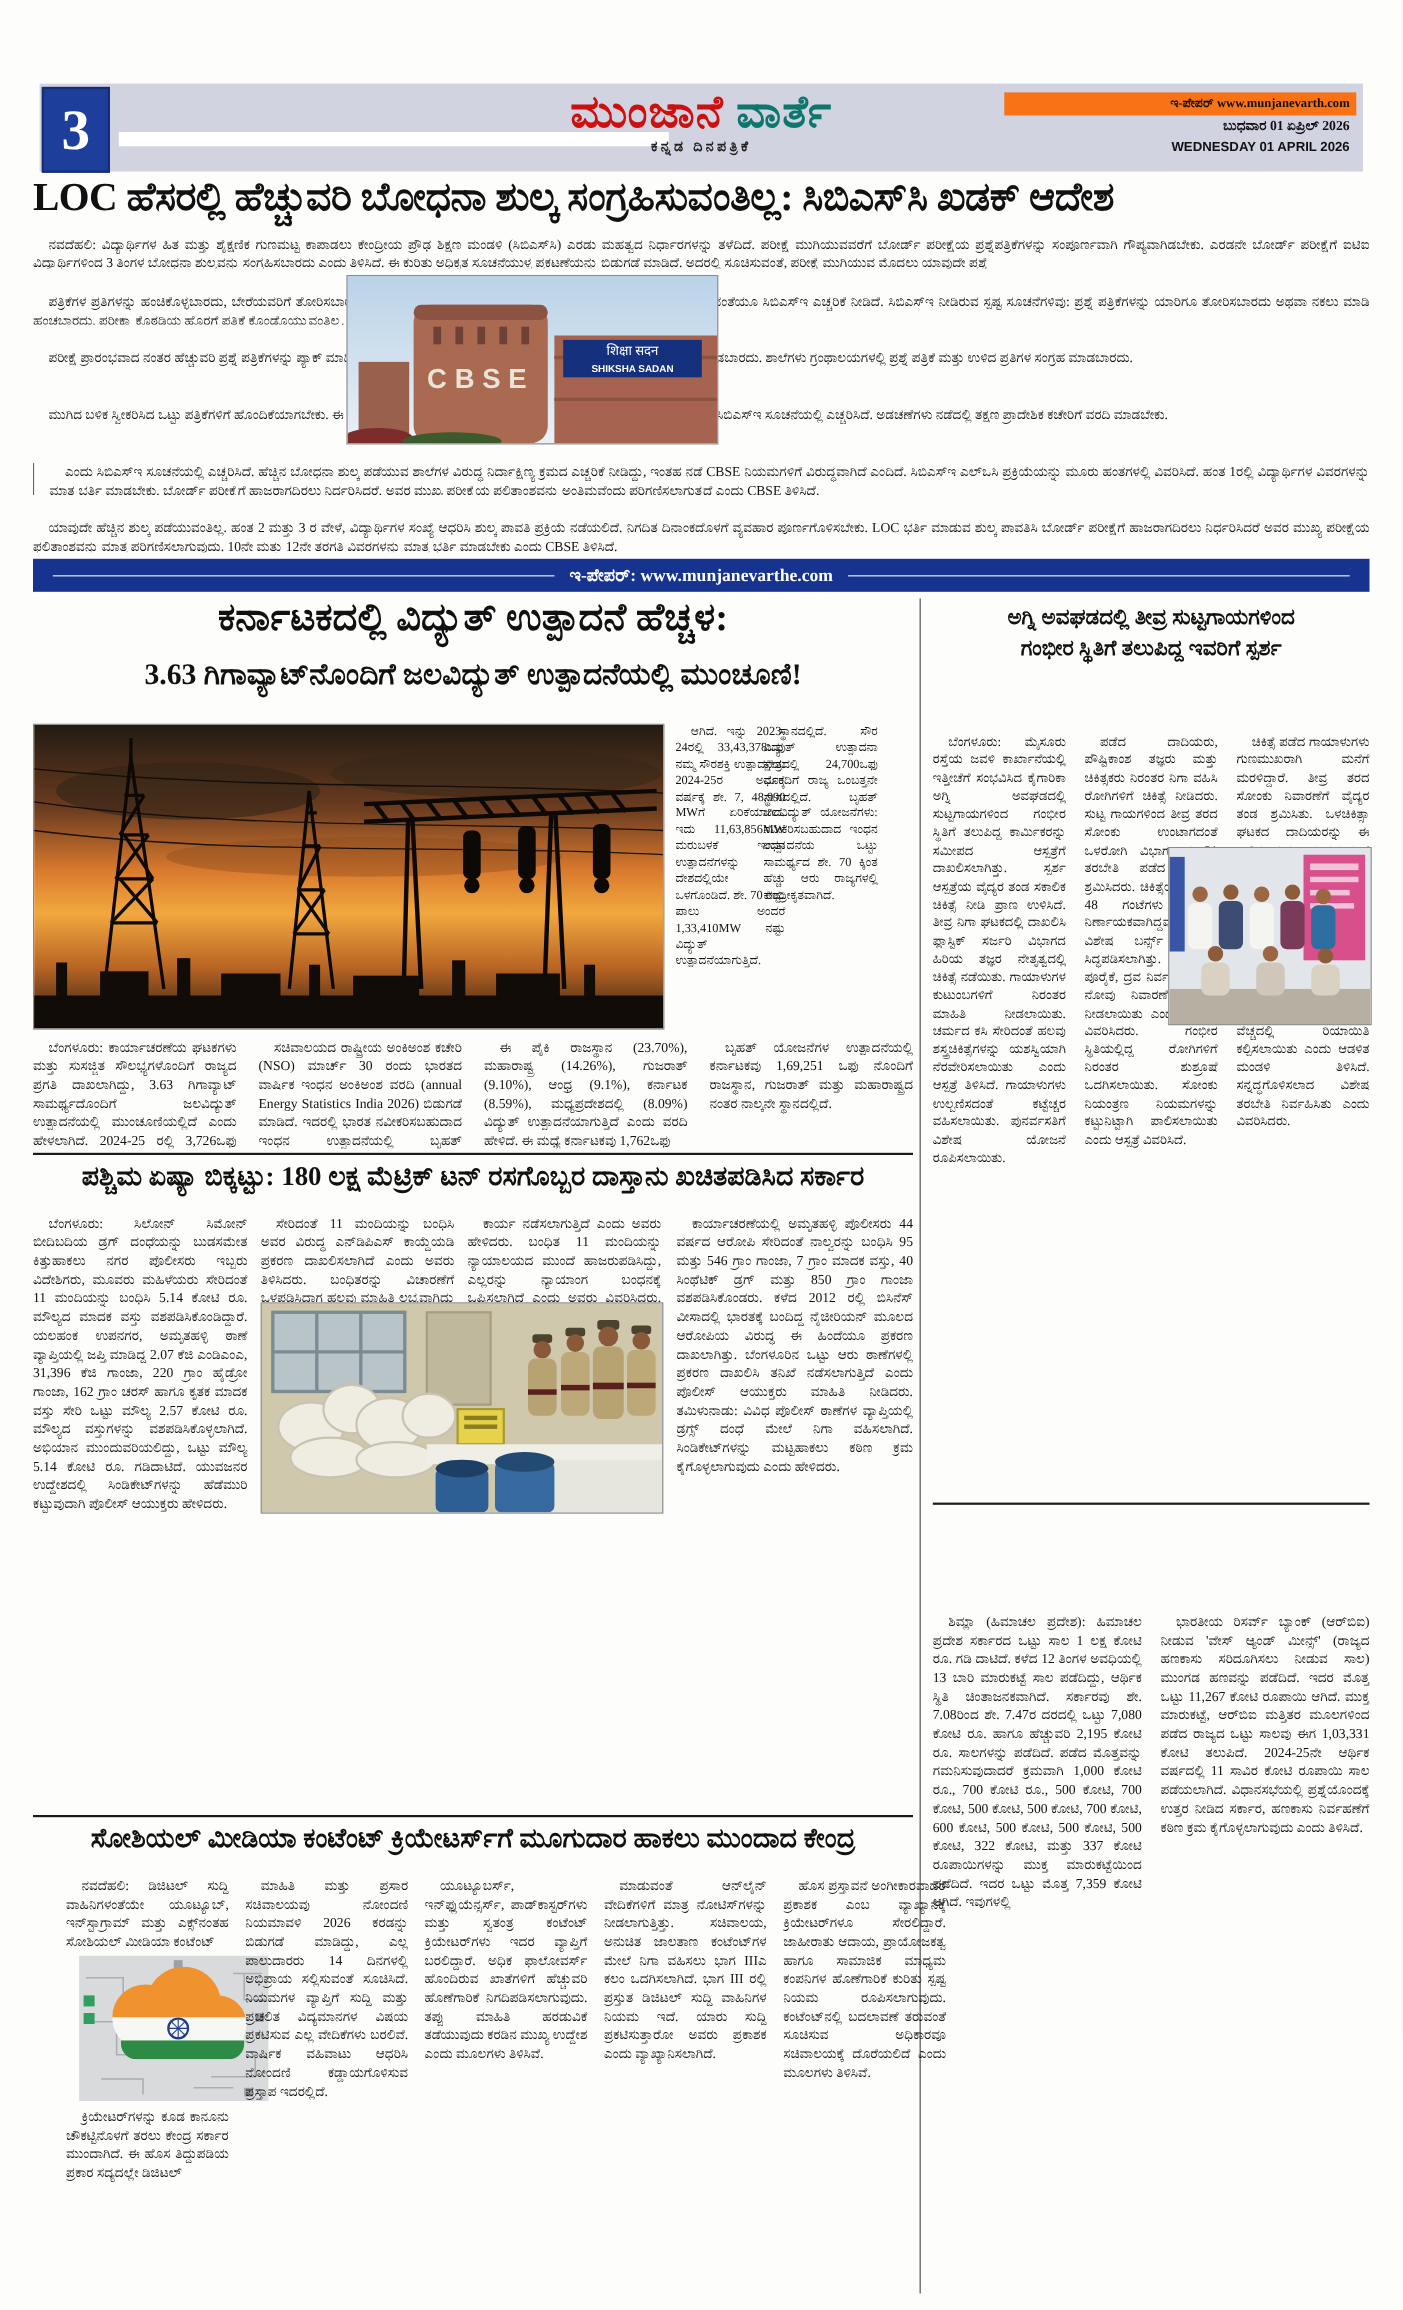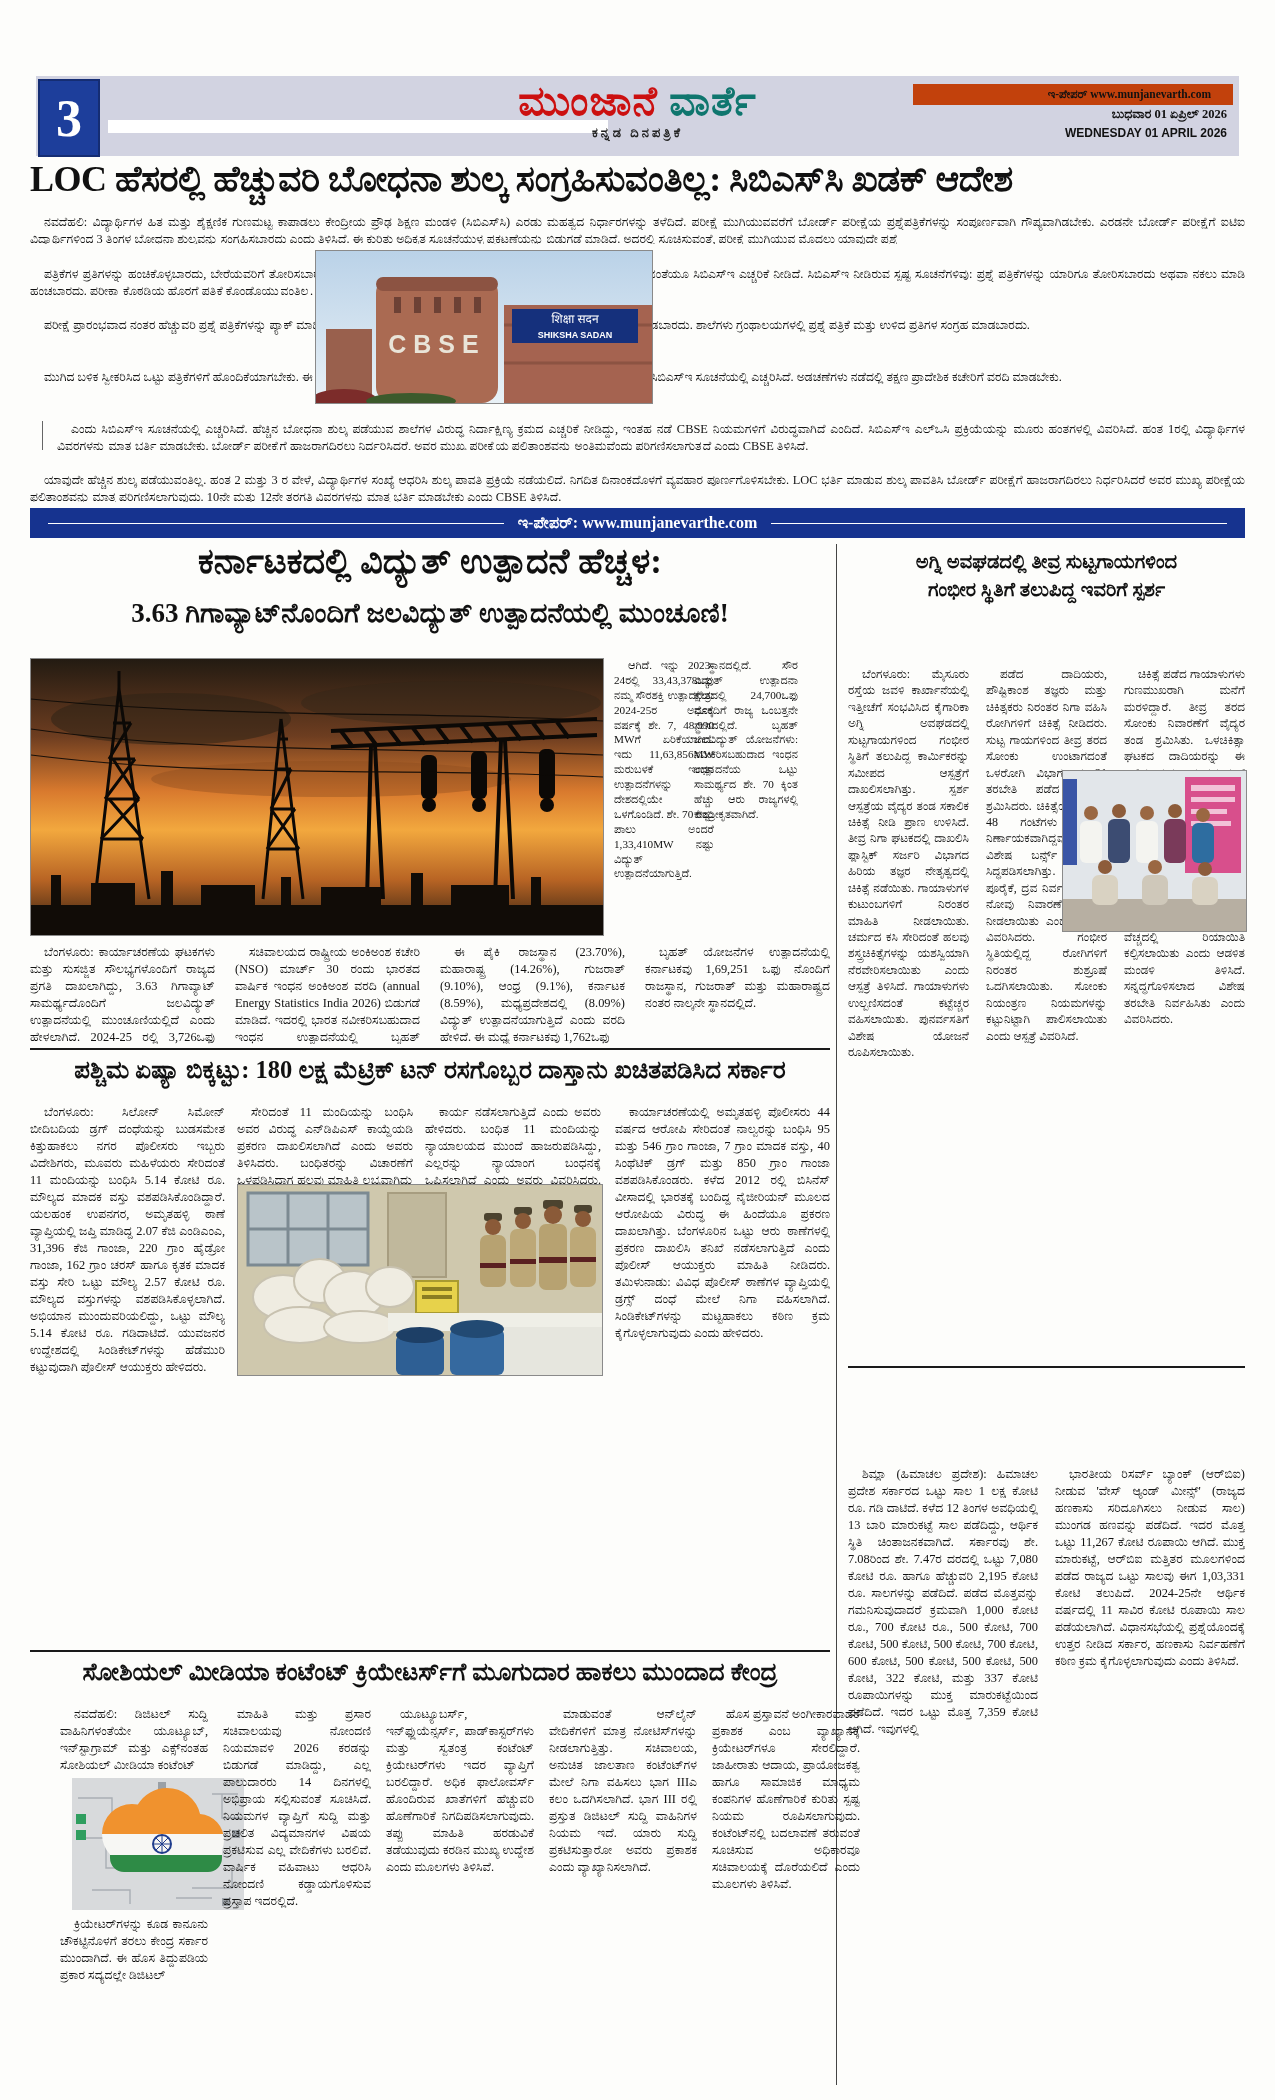"ಇ-ಪೇಪರ್ www.munjanevarth.com" .epaperline { background: #c2410c -> #f97316; padding: 2px 22px 2px 20px -> 2px 6px 2px 20px }
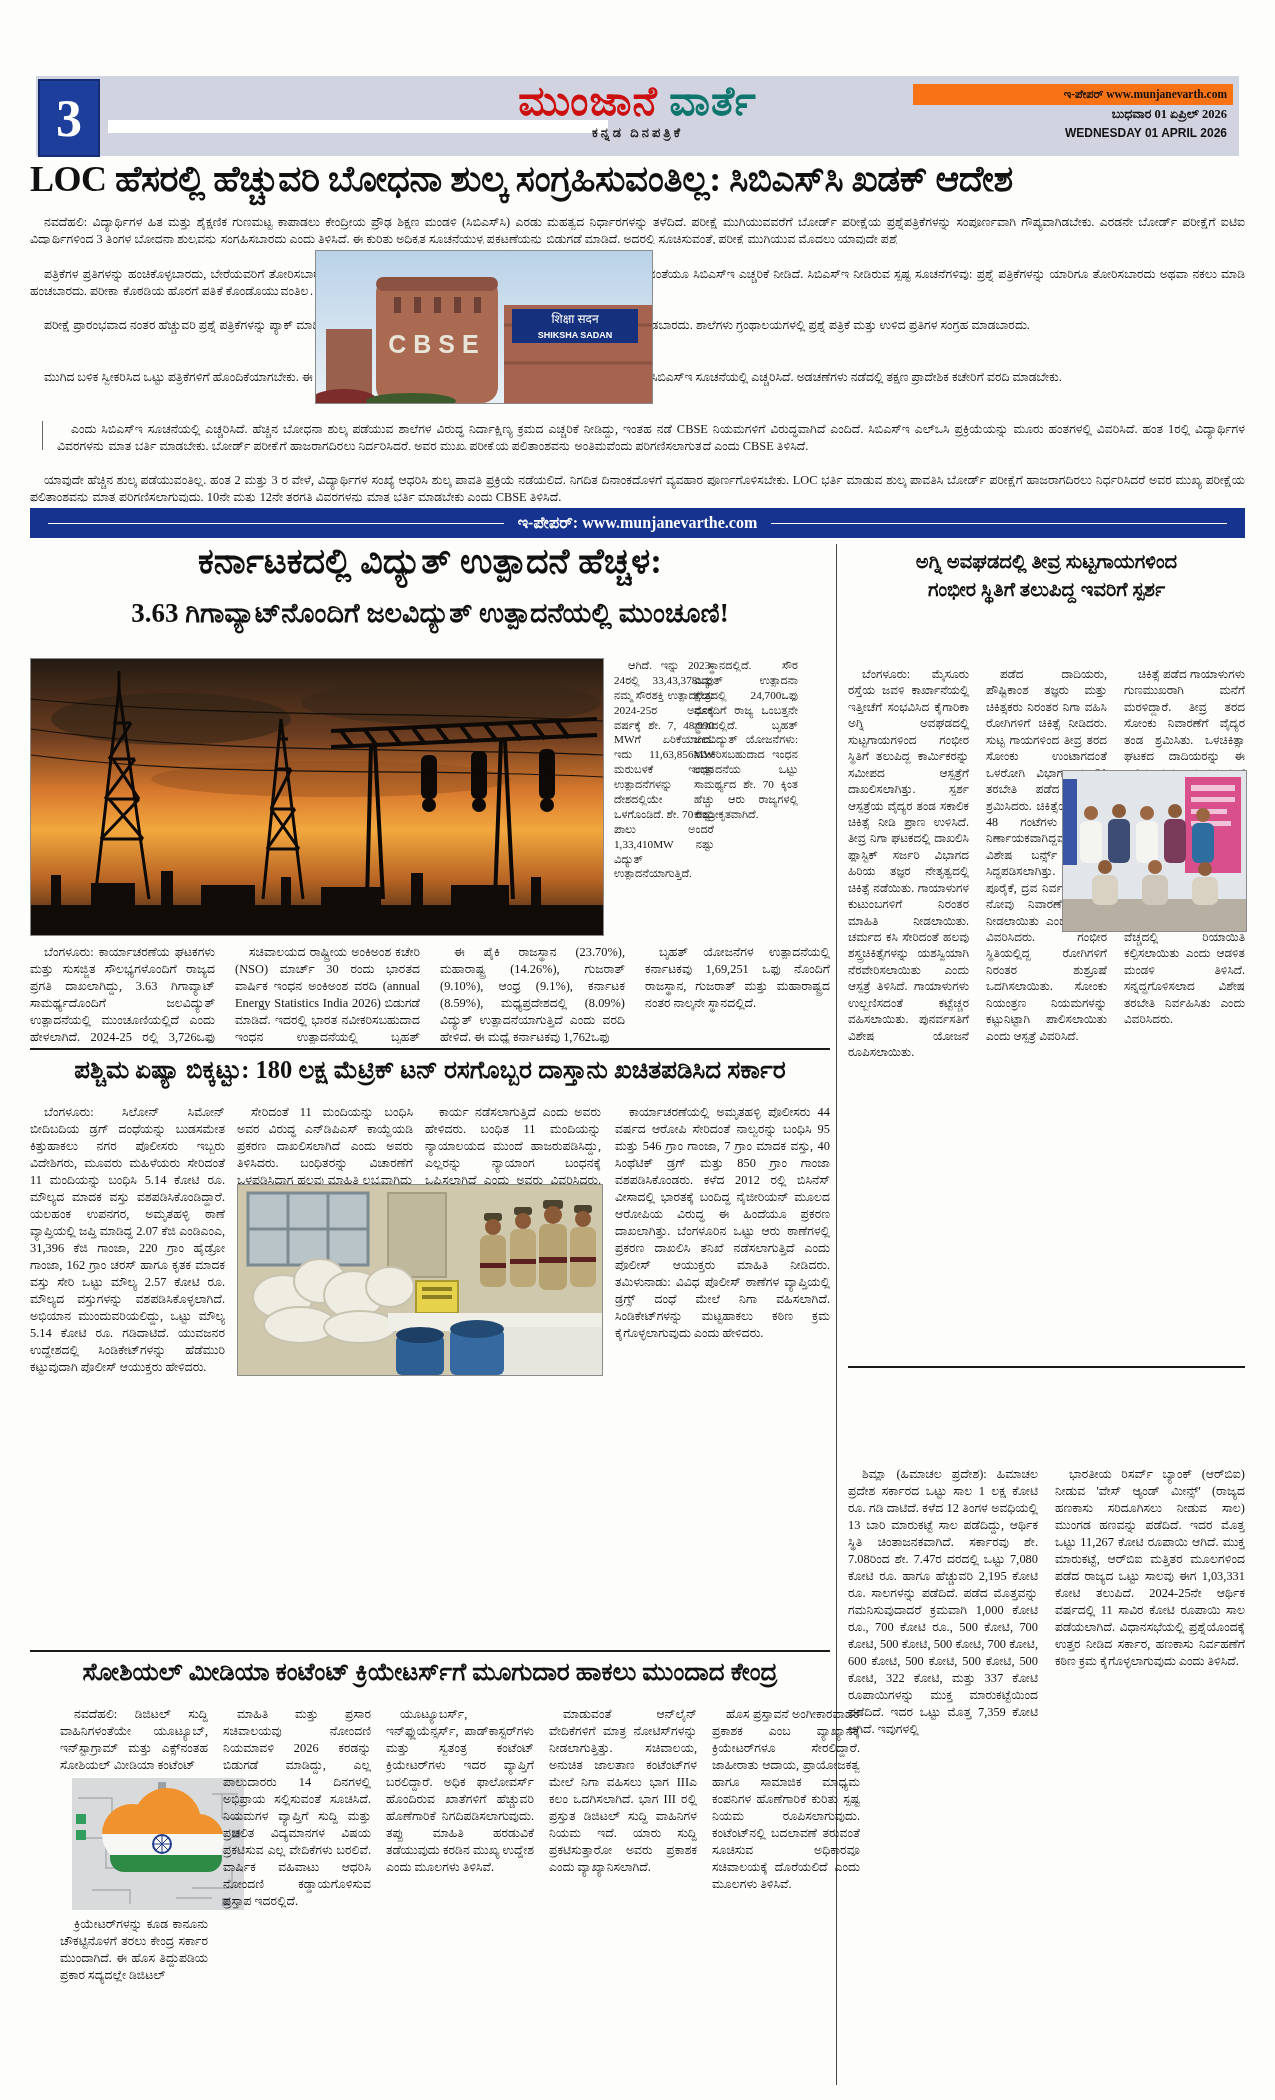"ಎಂದು ಸಿಬಿಎಸ್‌ಇ ಸೂಚನೆಯಲ್ಲಿ ಎಚ್ಚರಿಸಿದೆ." div.col { margin-left: 12px -> none }
